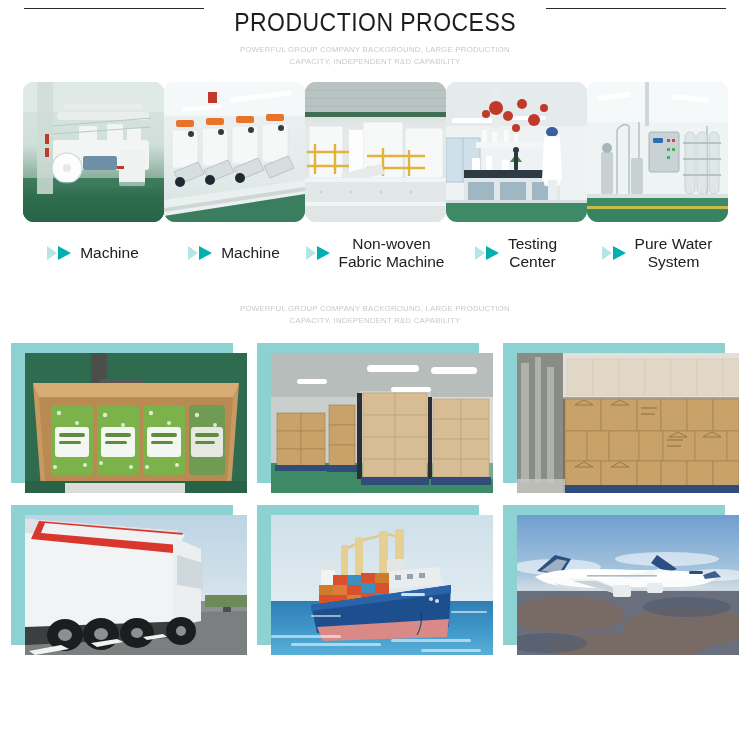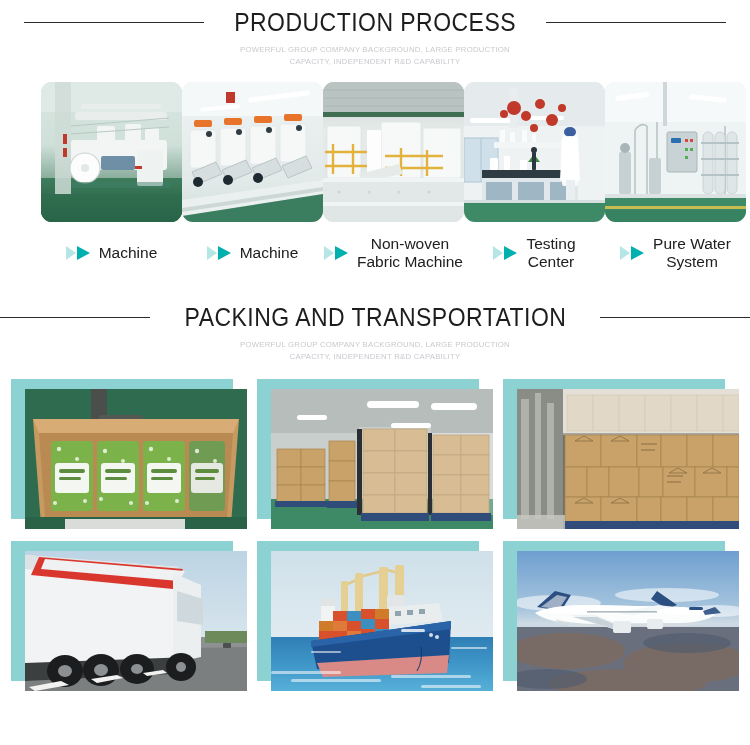"PRODUCTION PROCESS" .header-line-row { align-items: center -> flex-start }
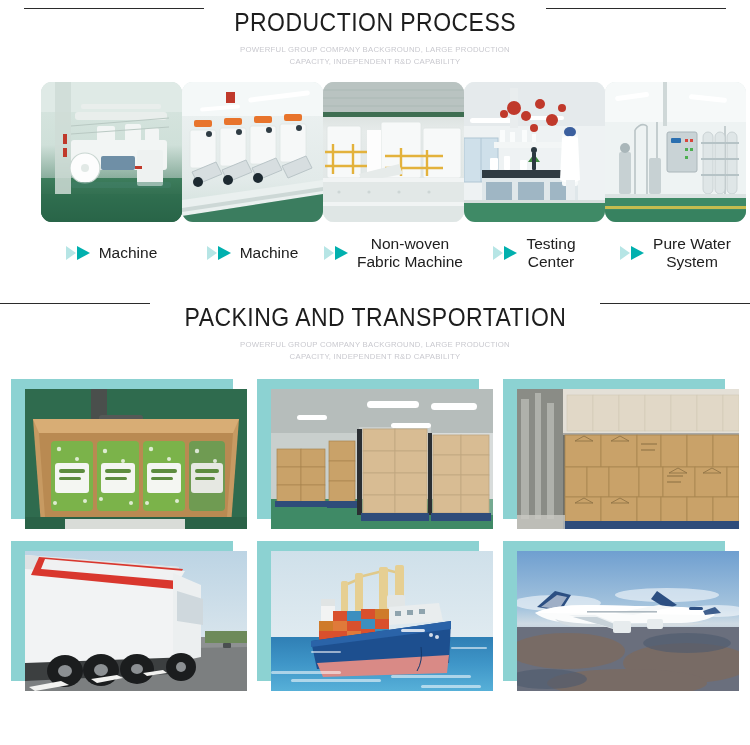"Machine" .process-row { justify-content: flex-end -> center }
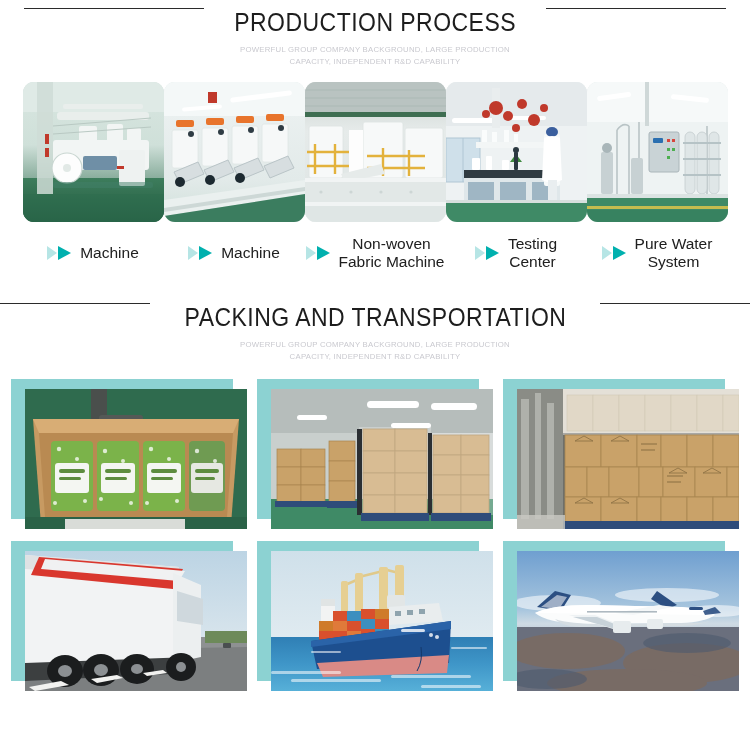"PACKING AND TRANSPORTATION" div.header-line-row { html: <div> <div></div> <div>PACKING AND TRANSPORTATION</div> <div></div> </div> -> none }
